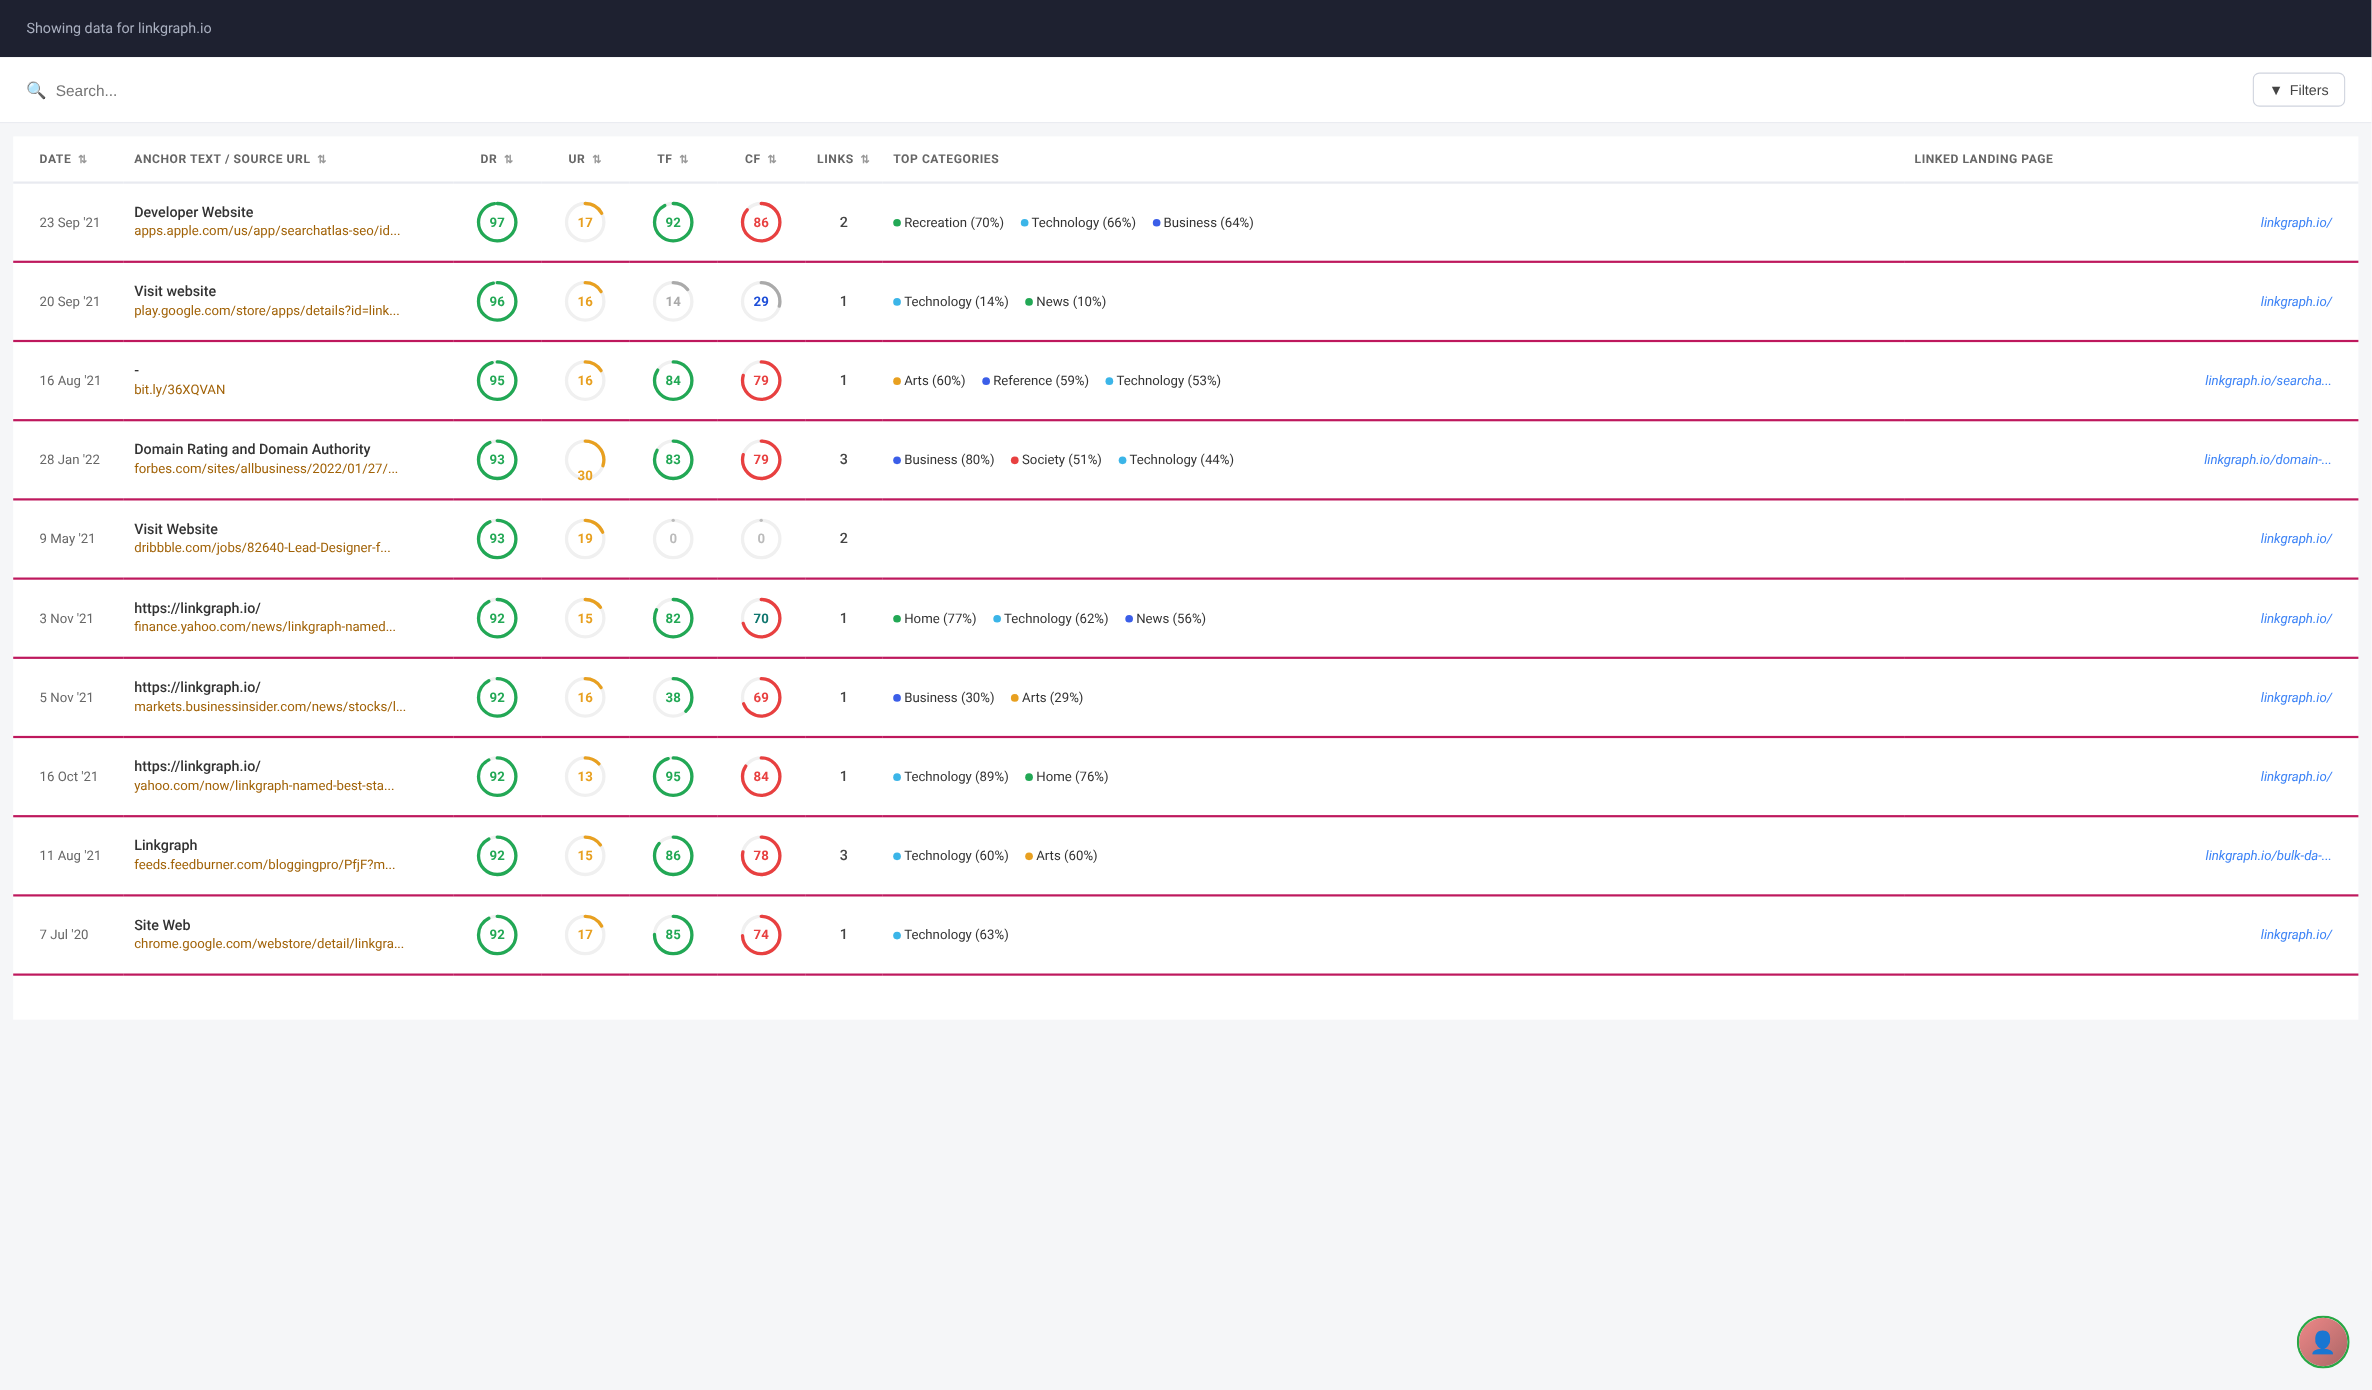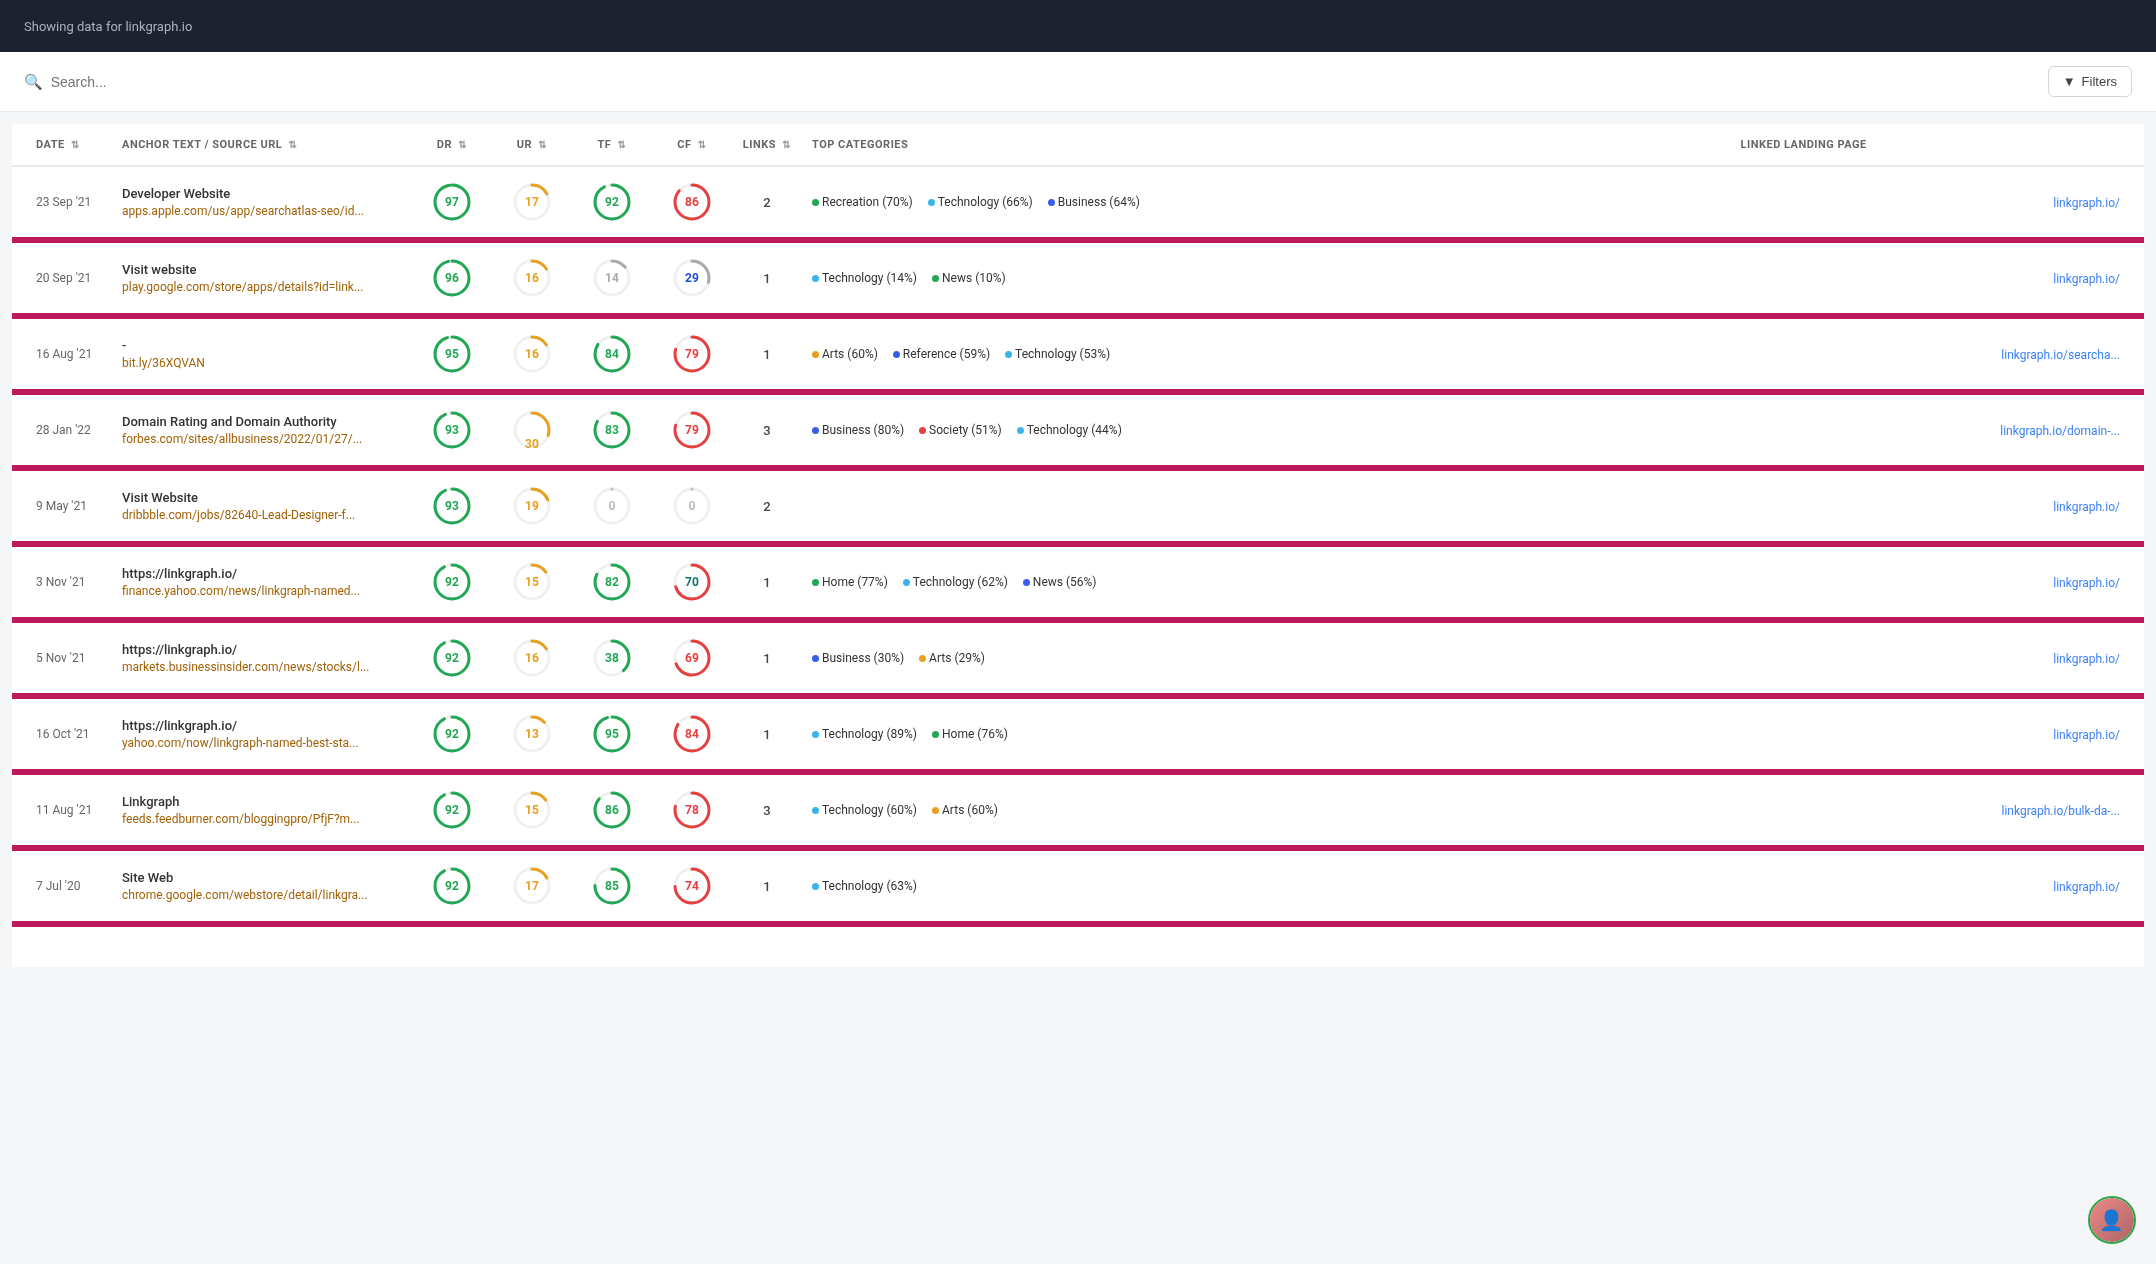"23 Sep '21" tbody tr { border-bottom: 6px solid #be185d -> 2px solid #be185d }
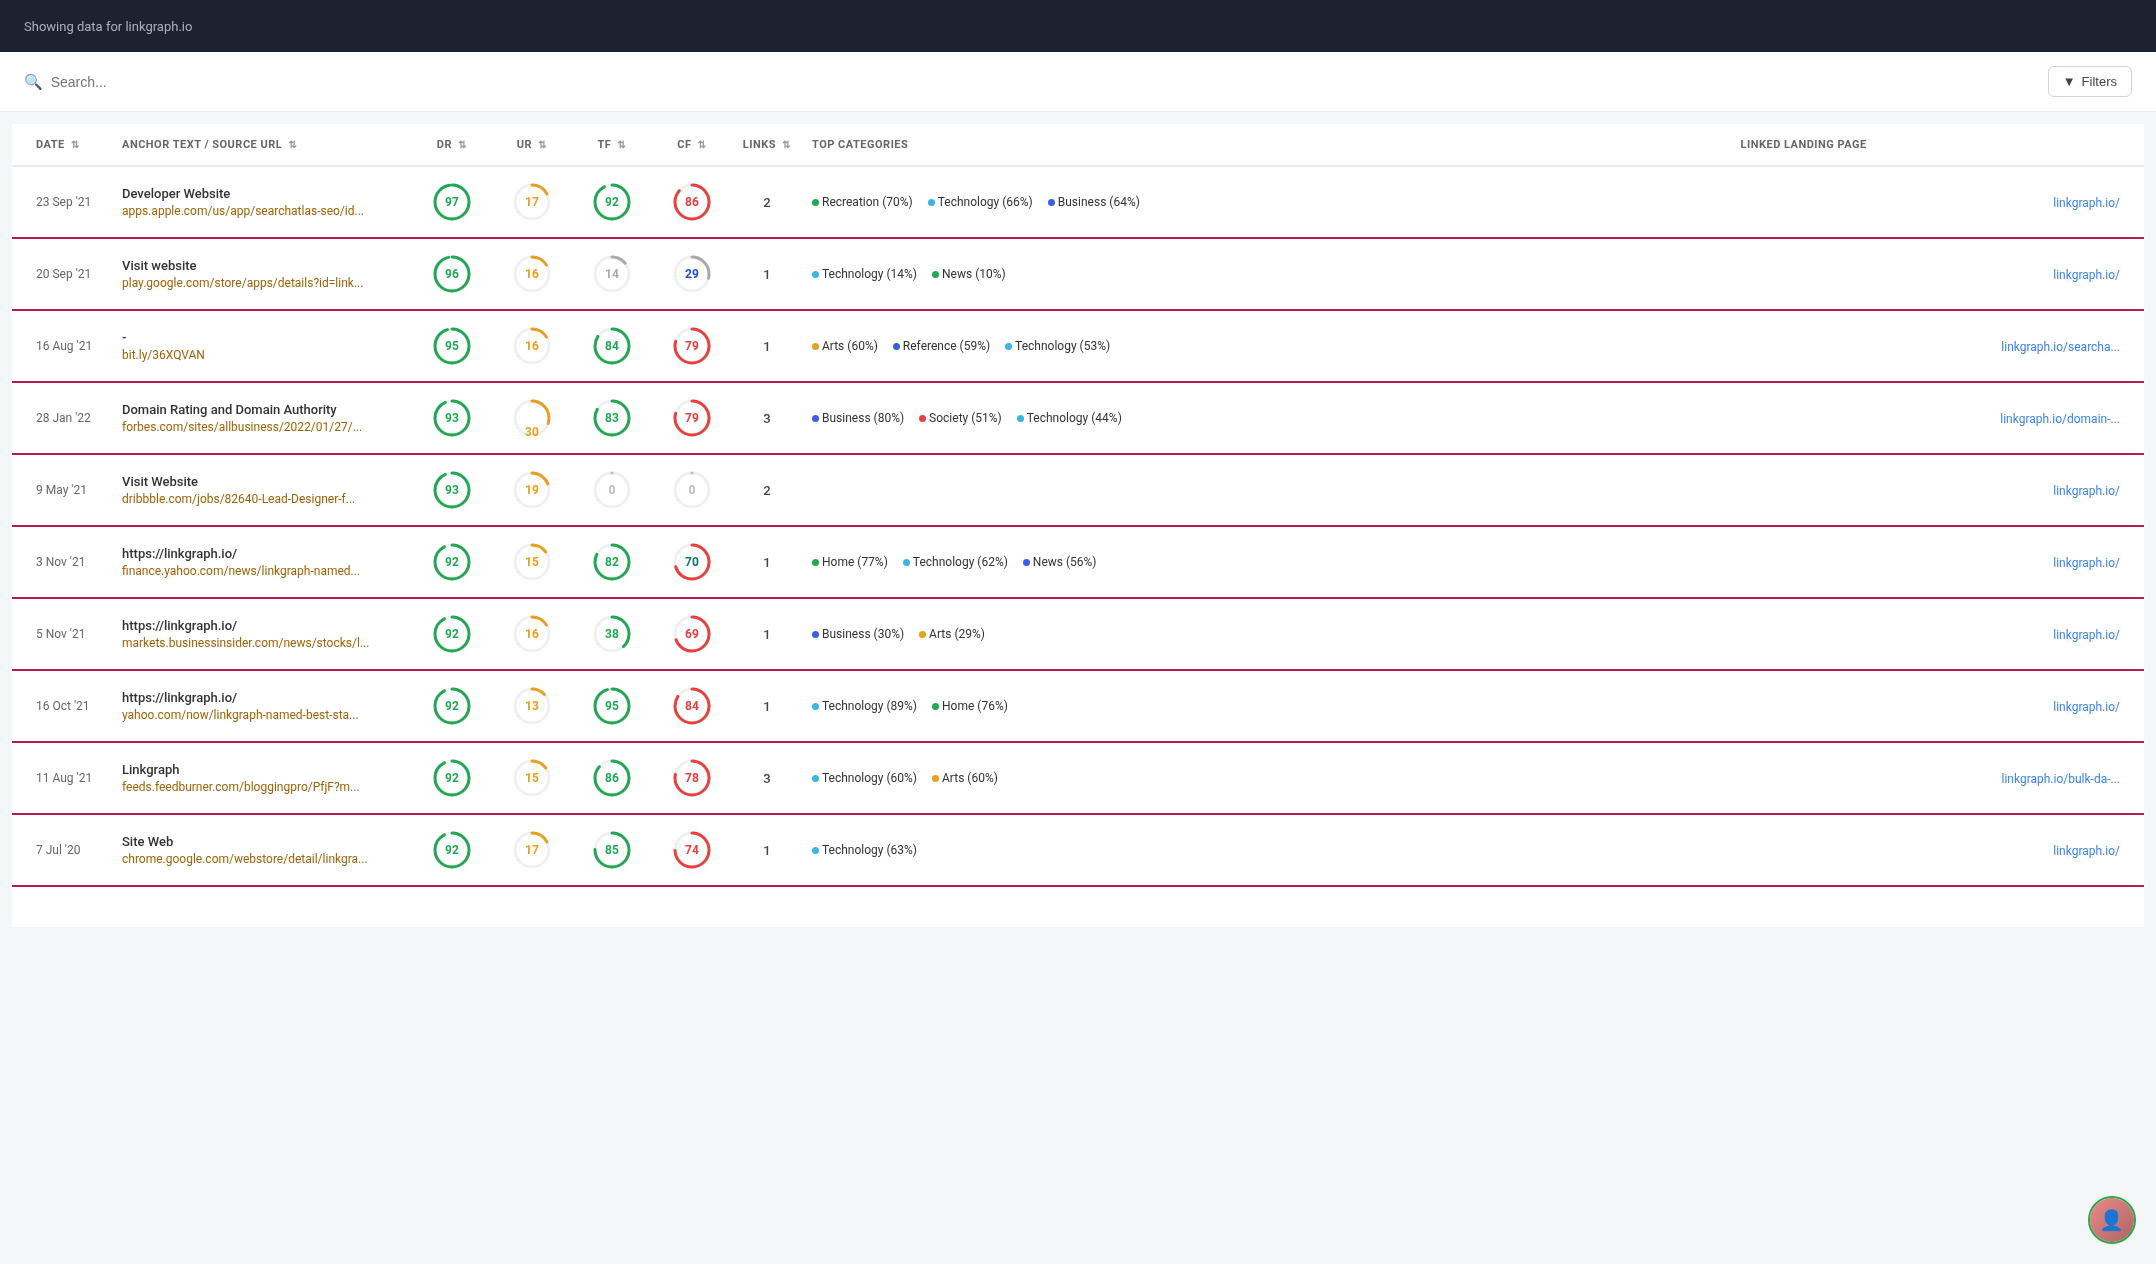"linkgraph.io/" .landing-link { font-style: none -> italic }
